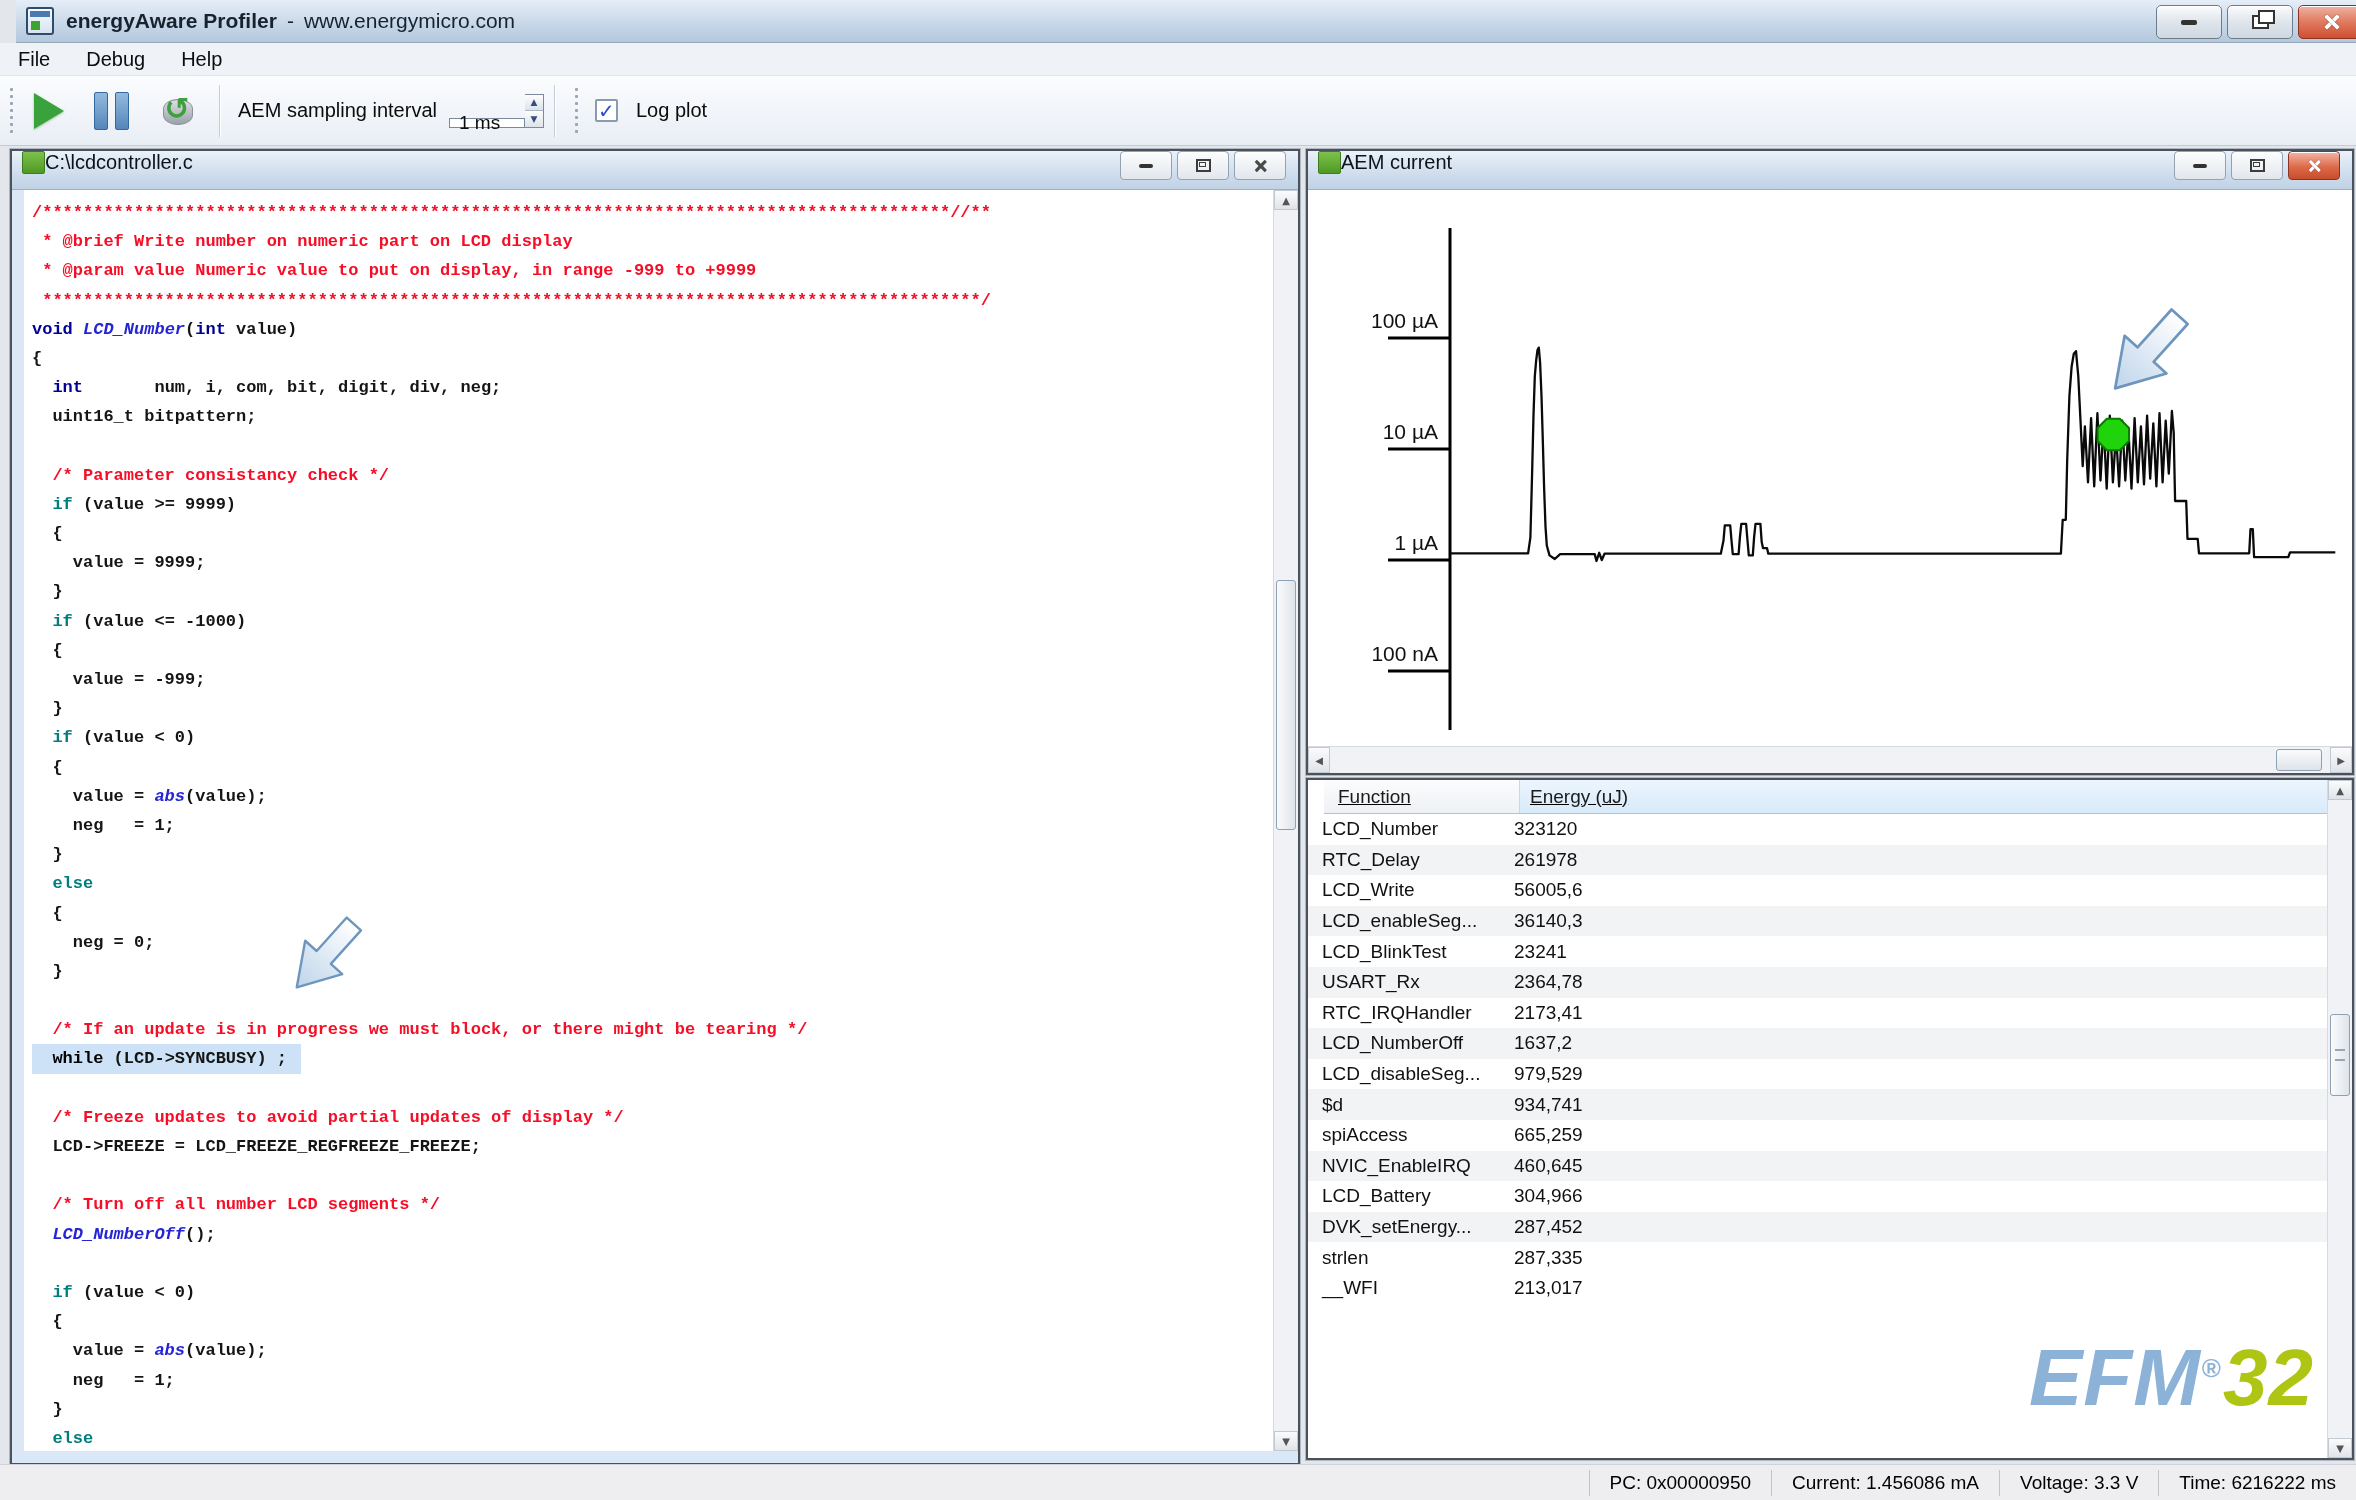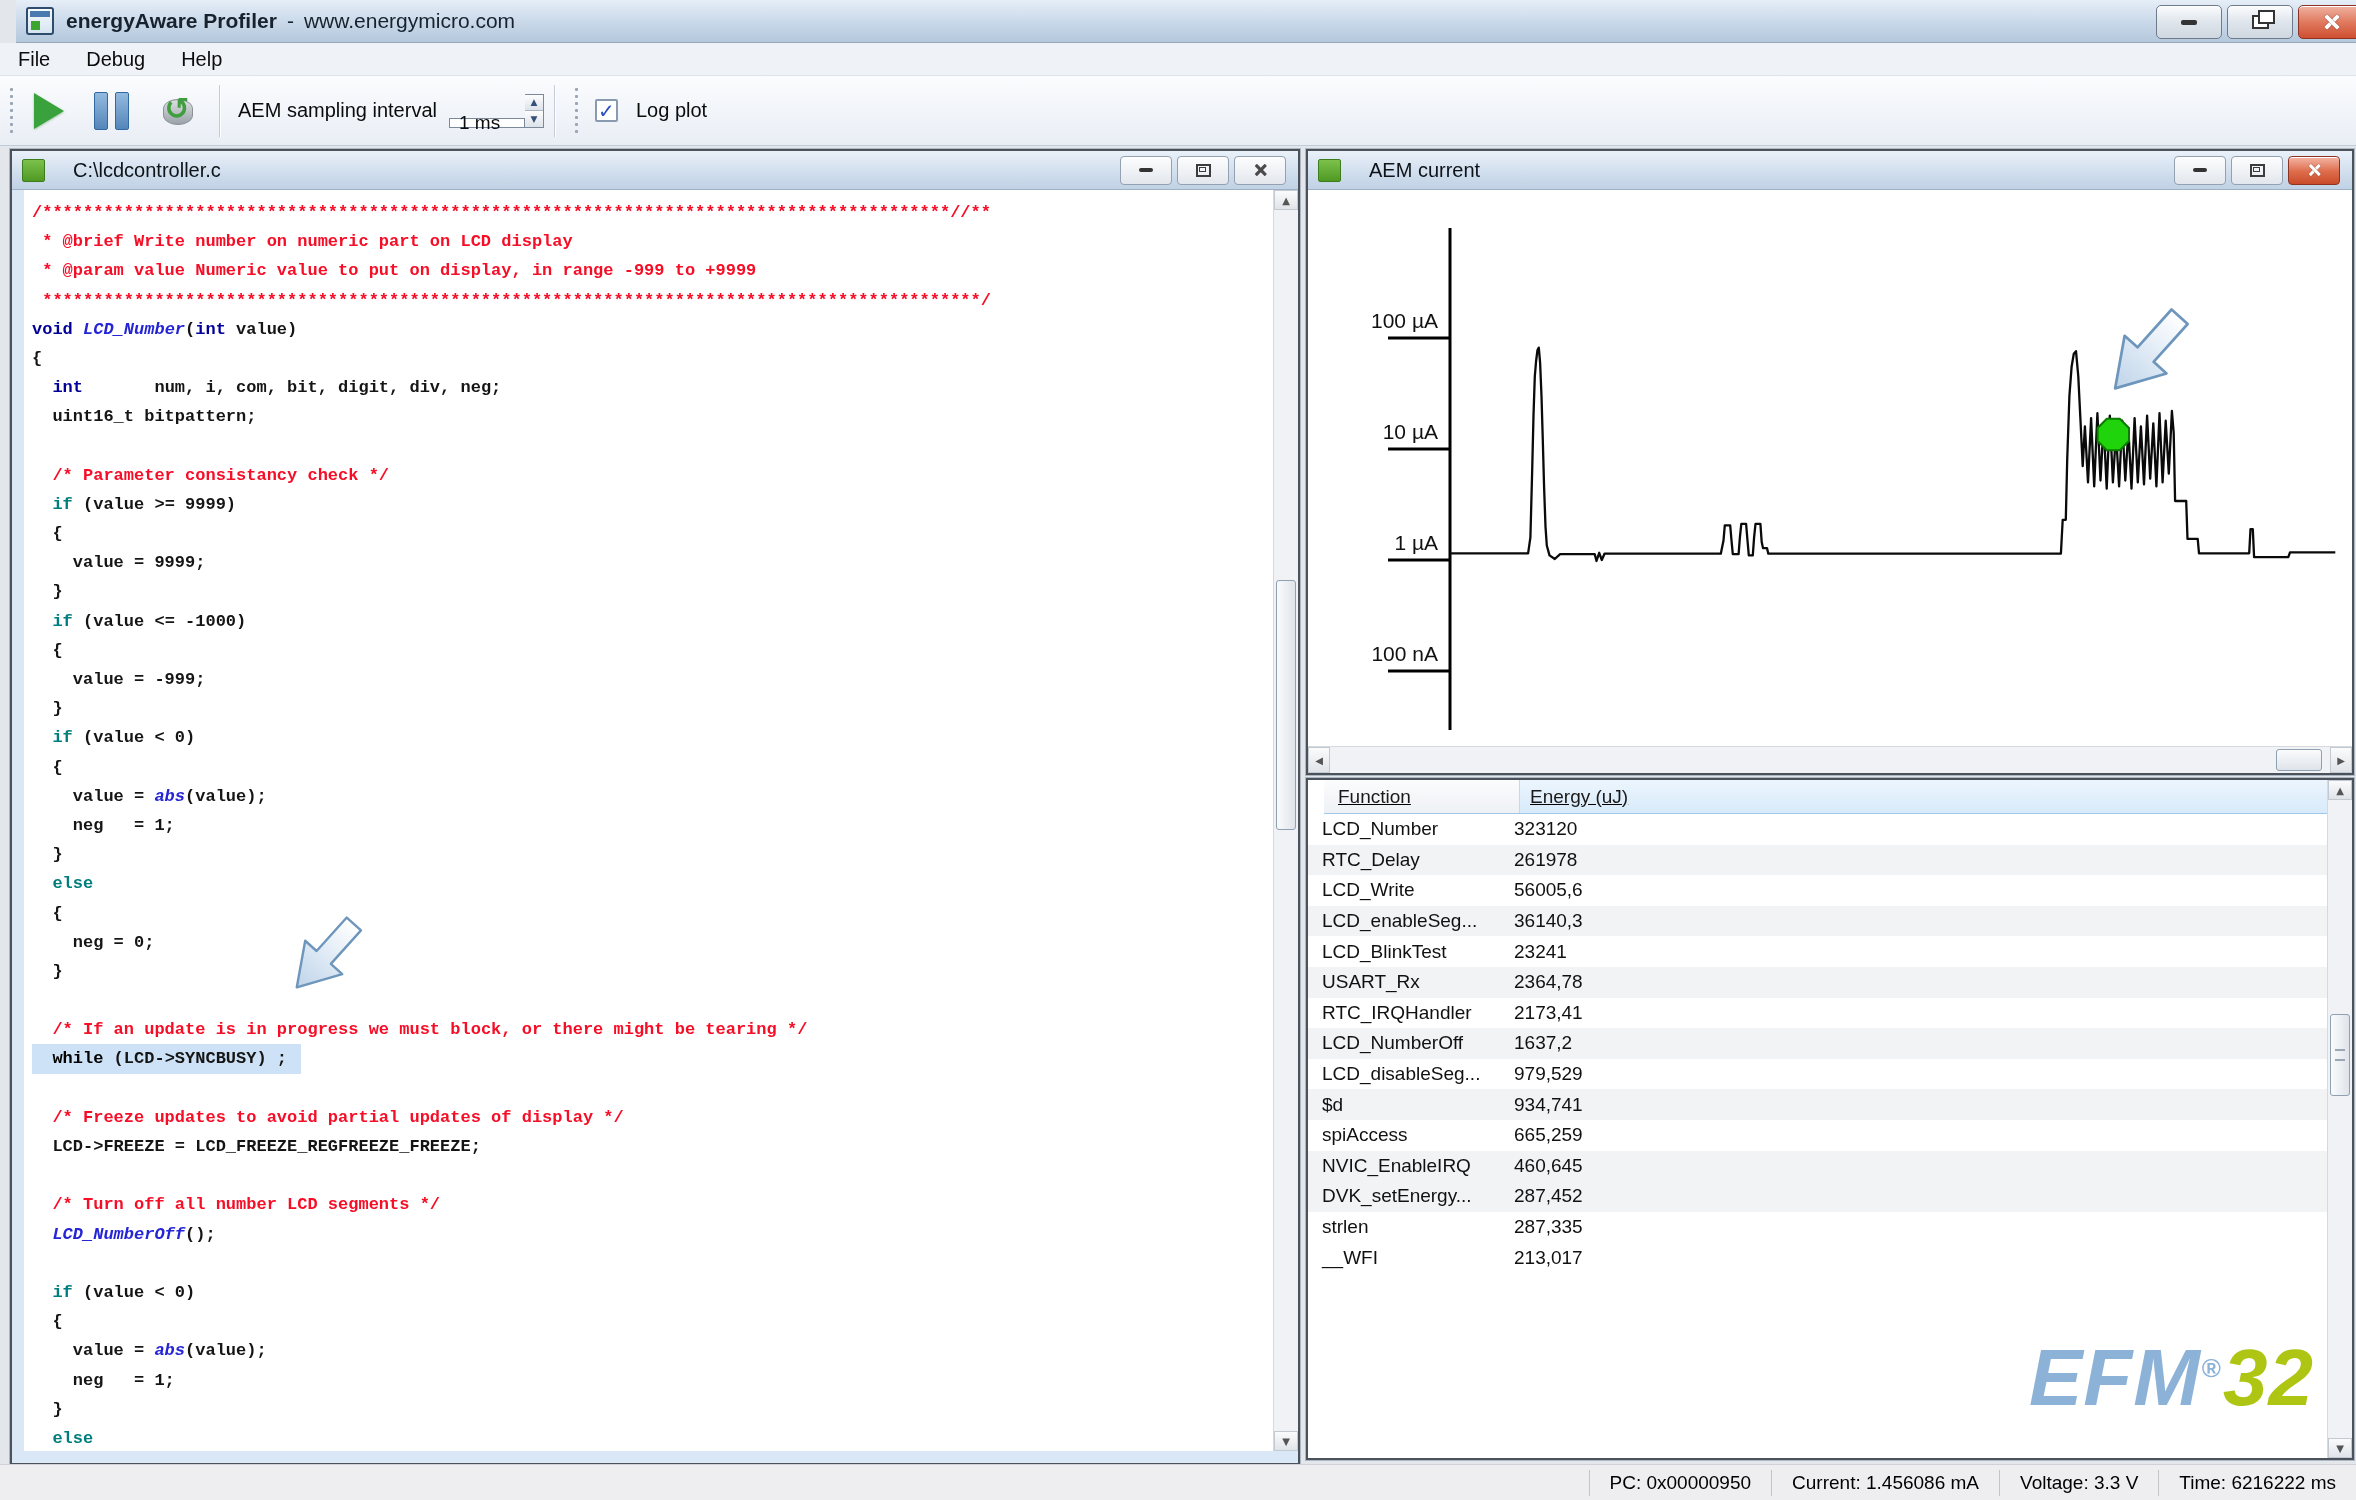"C:\lcdcontroller.c" .win-title { align-items: center -> none; gap: 28px -> 0 }
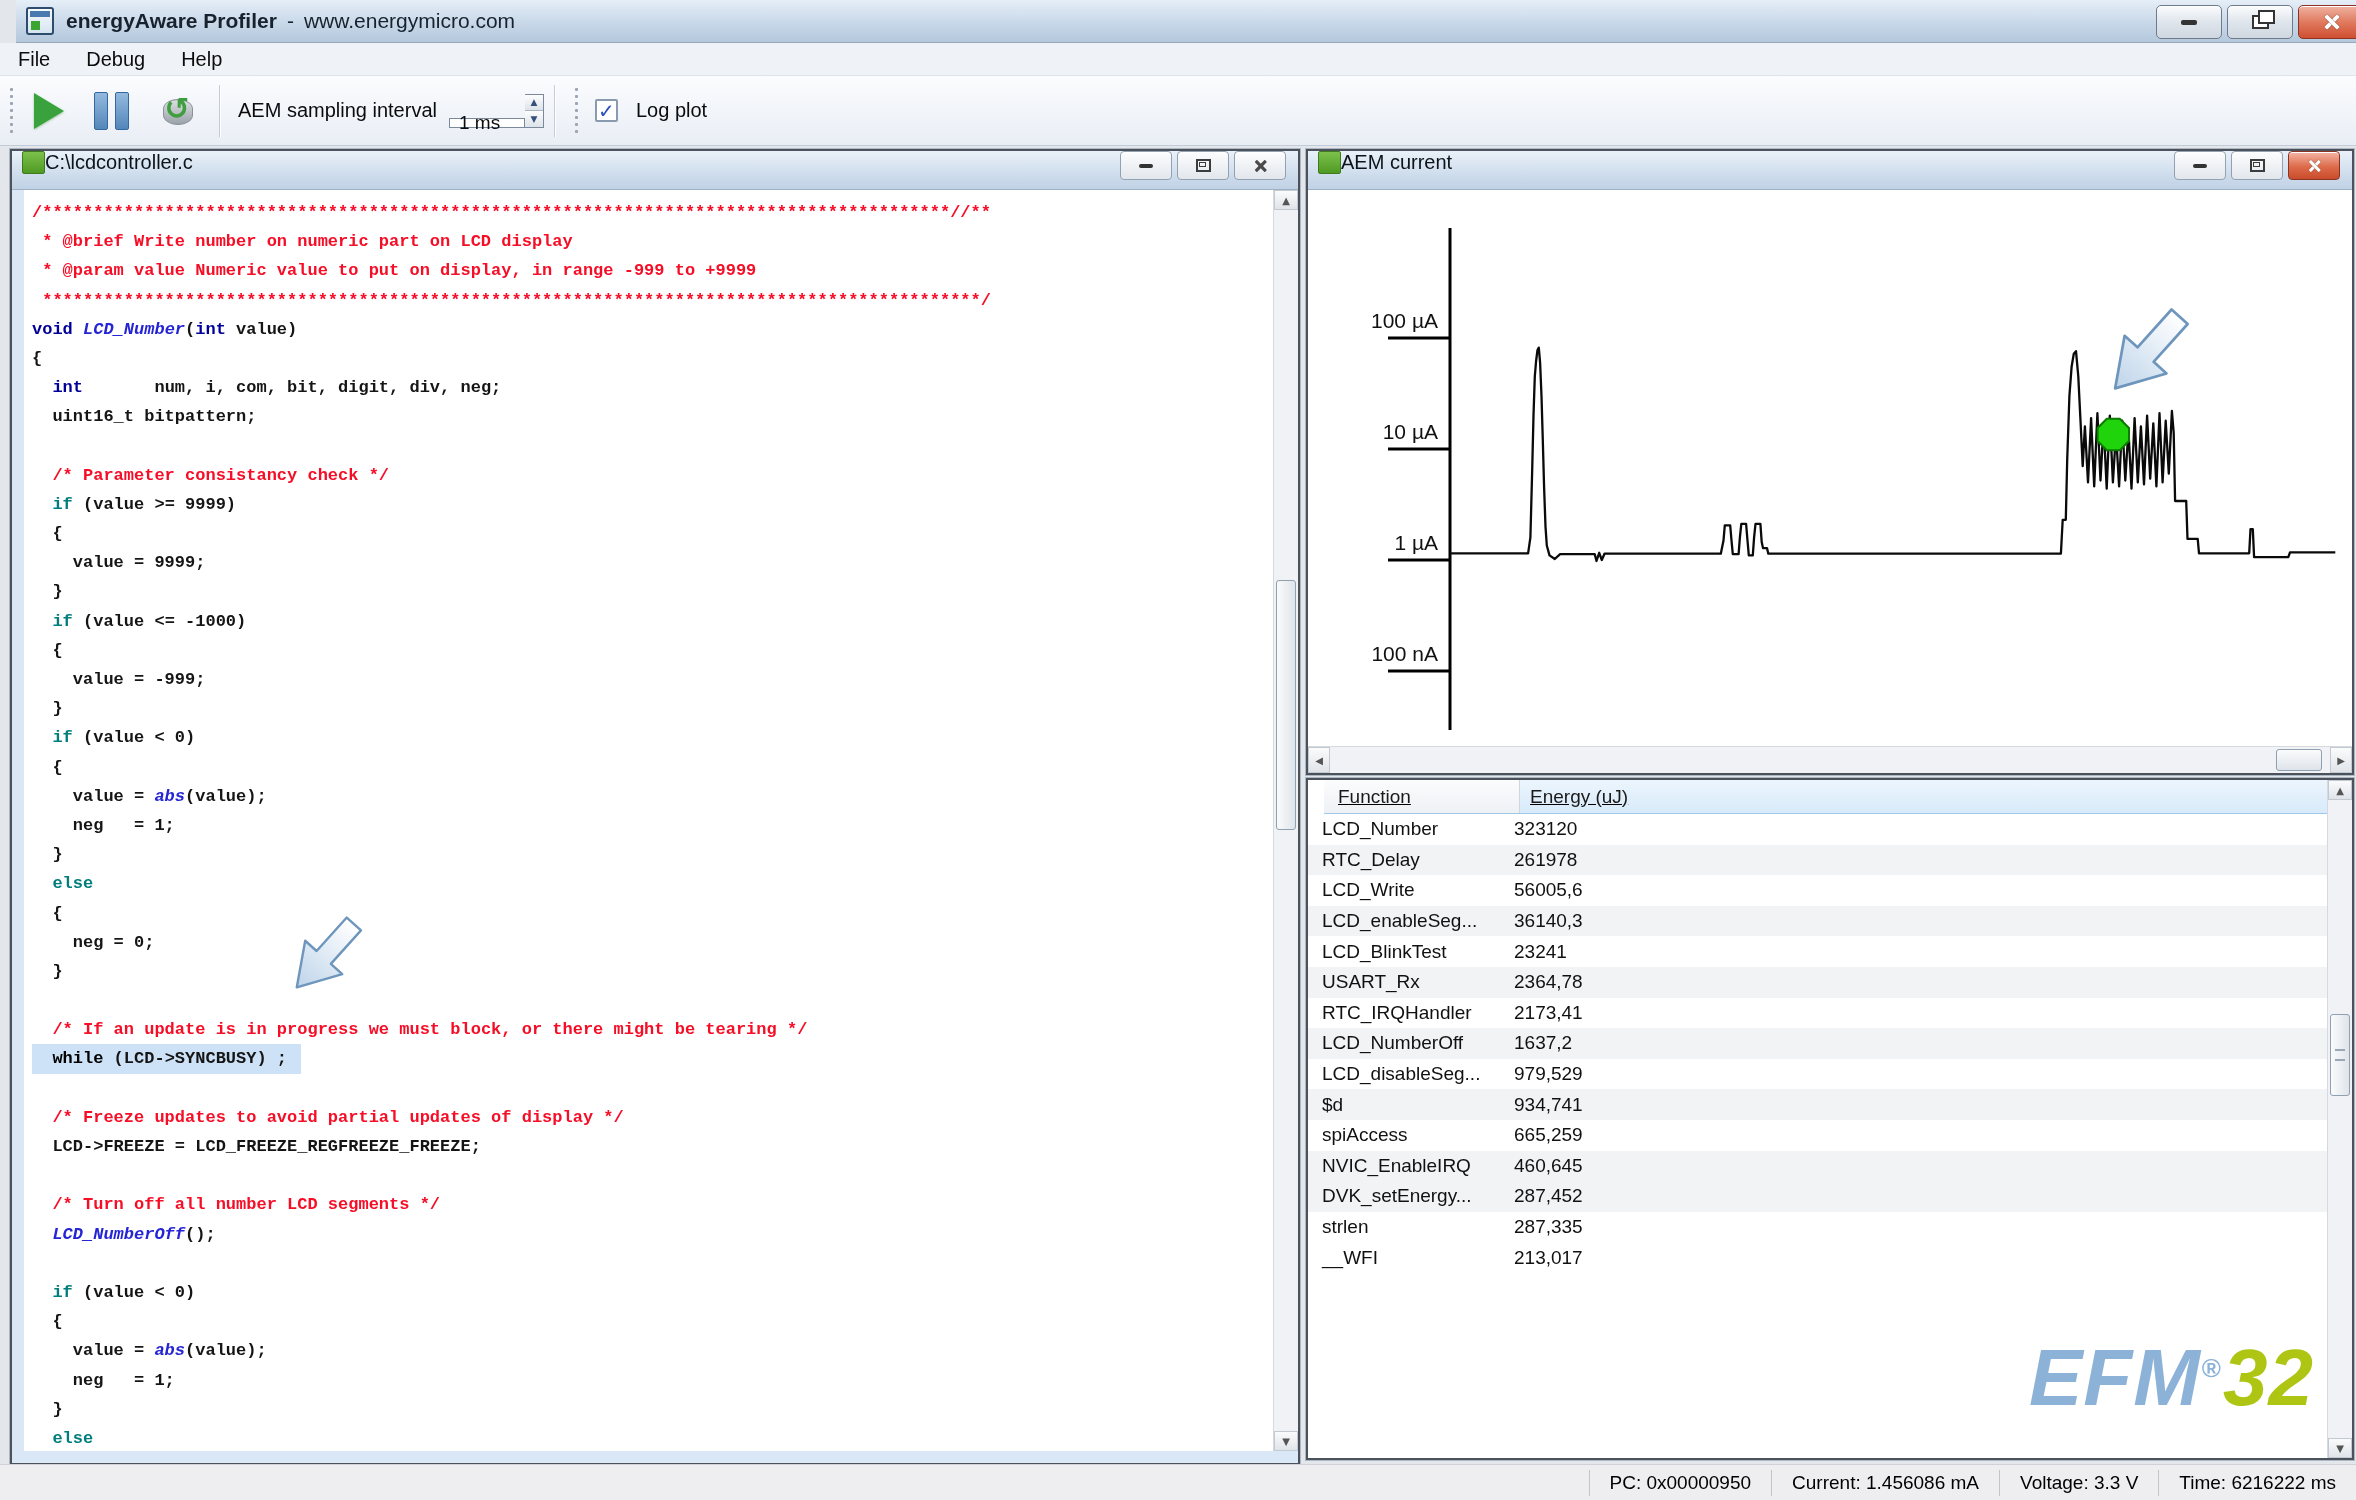"LCD_Battery" div.t-row { html: none -> <div> <span>LCD_Battery</span> <span>304,966</span> </div> }
